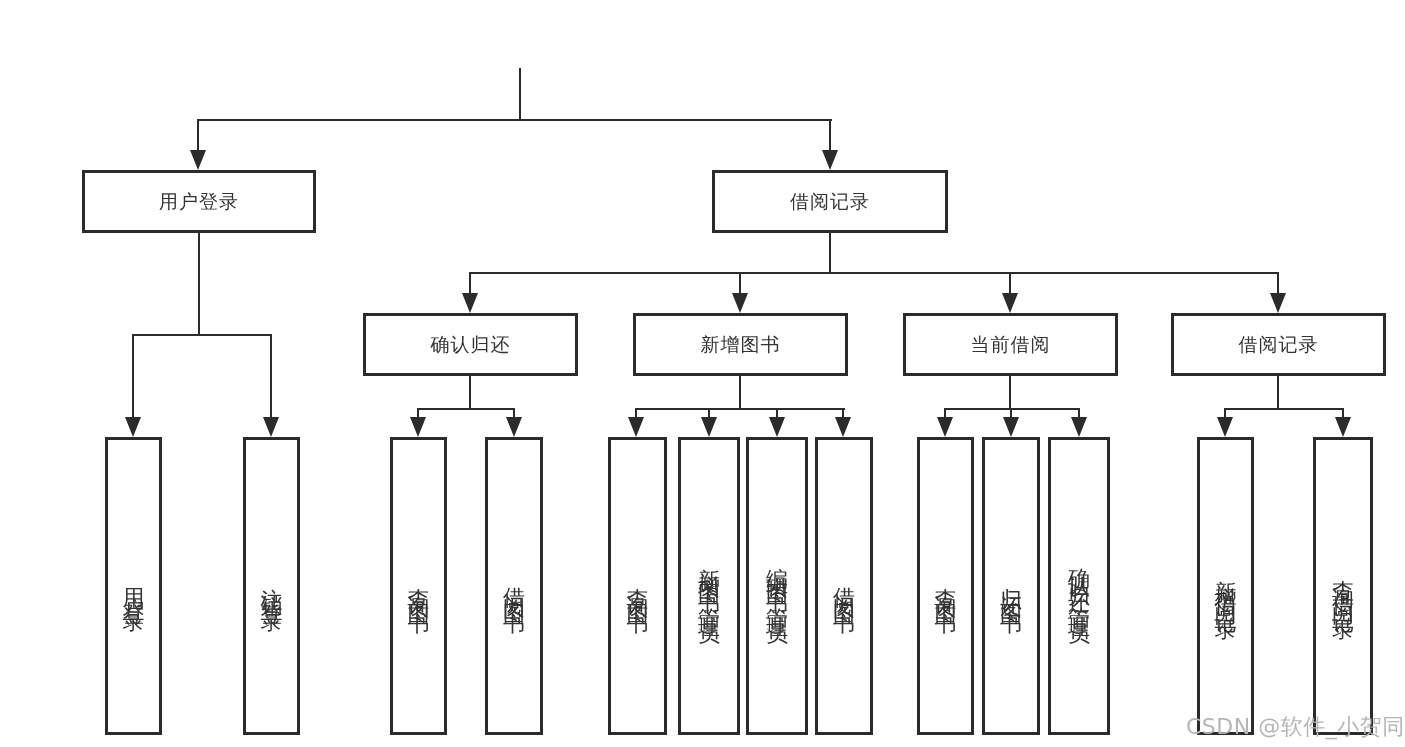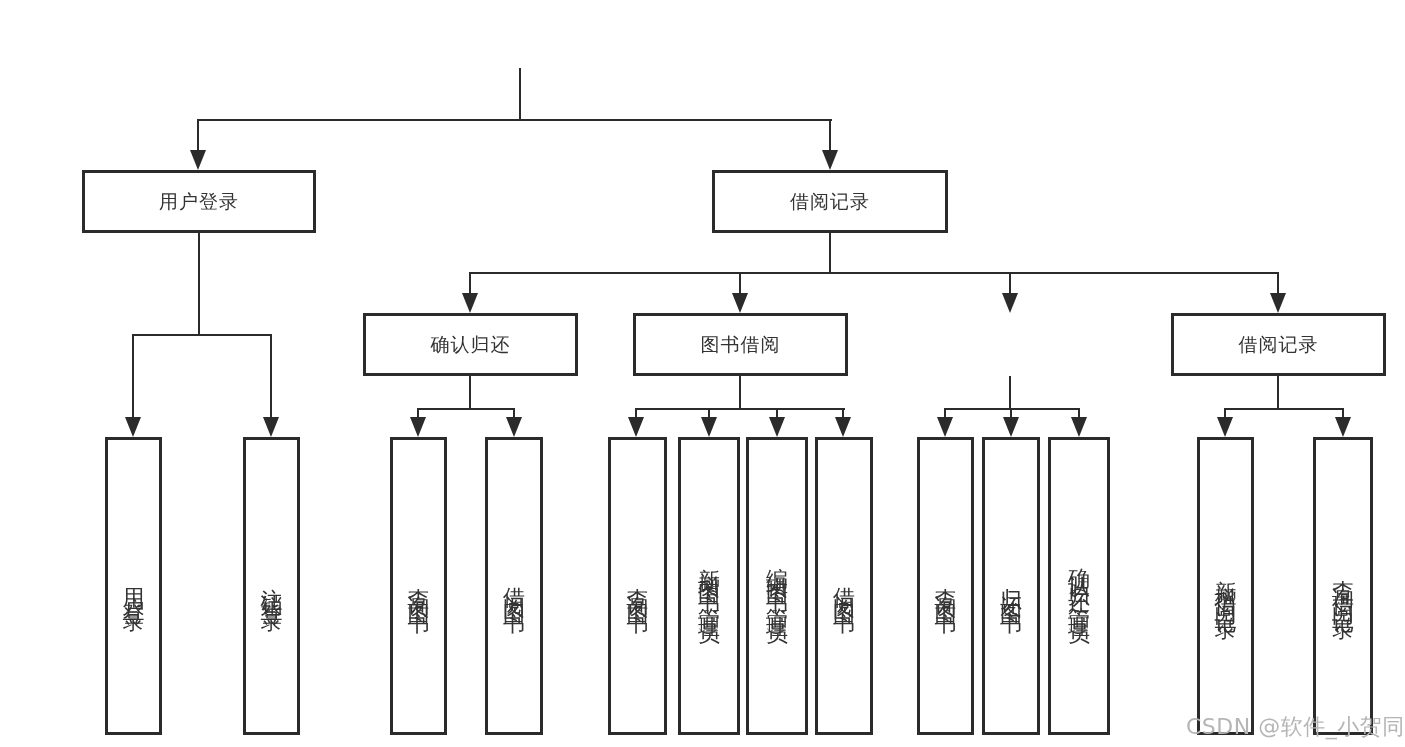"图书借阅" span { text: 图书借阅 -> 新增图书 }
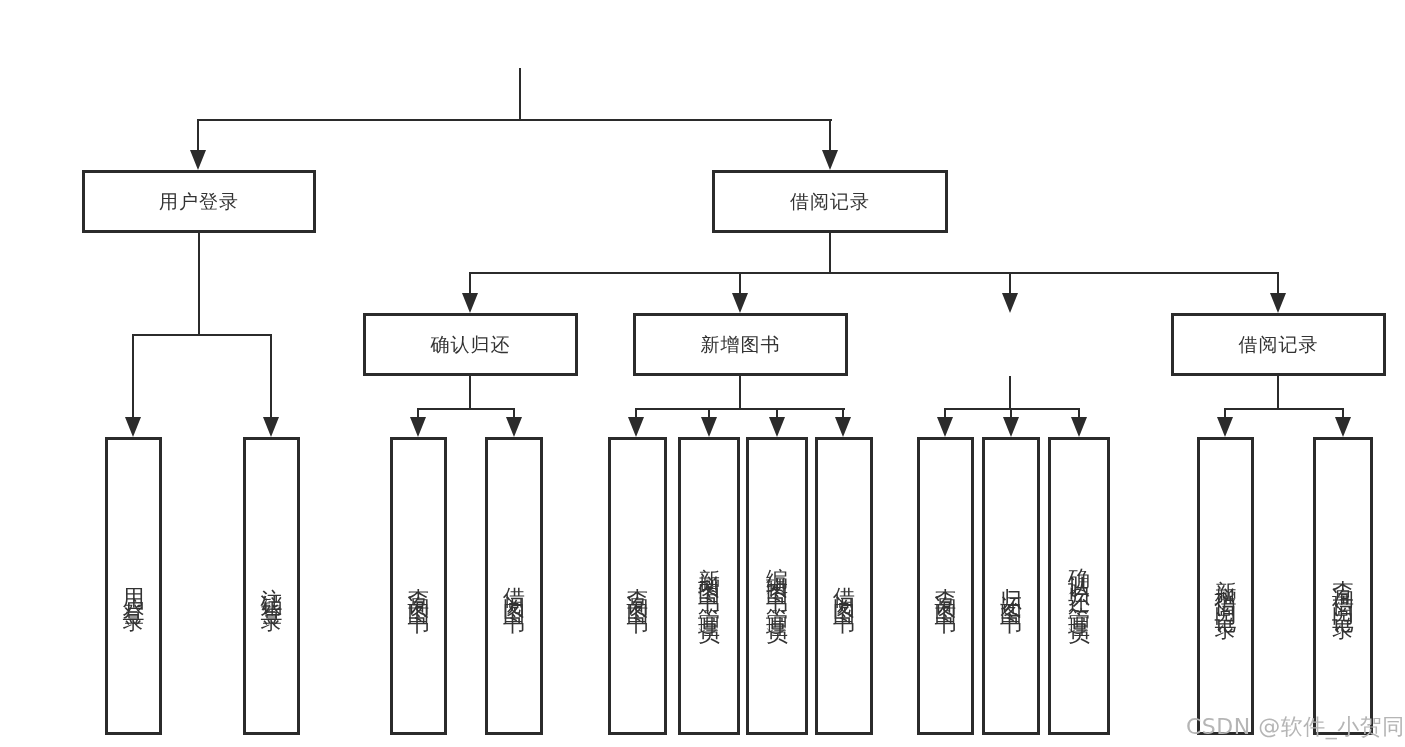"当前借阅" div.box { html: none -> <div> <span>当前借阅</span> </div> }
